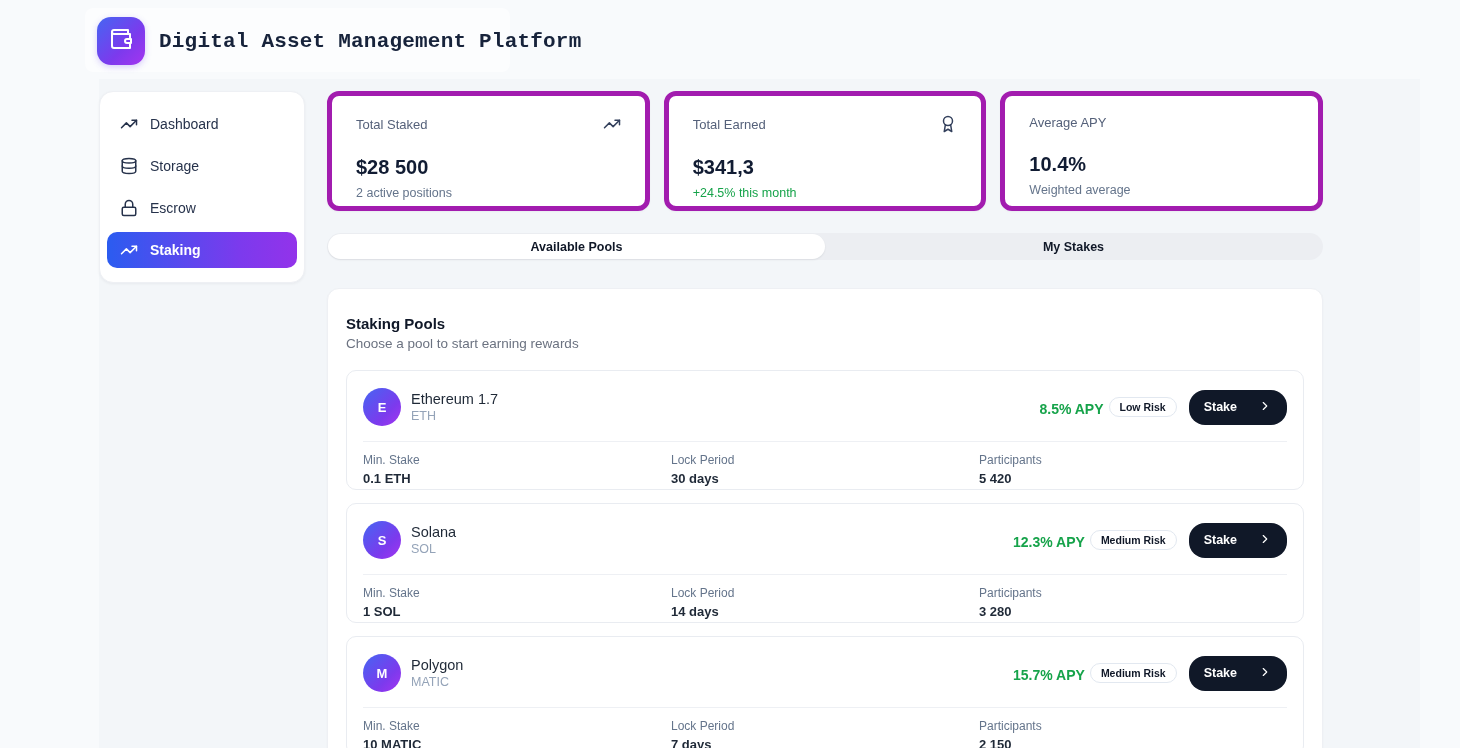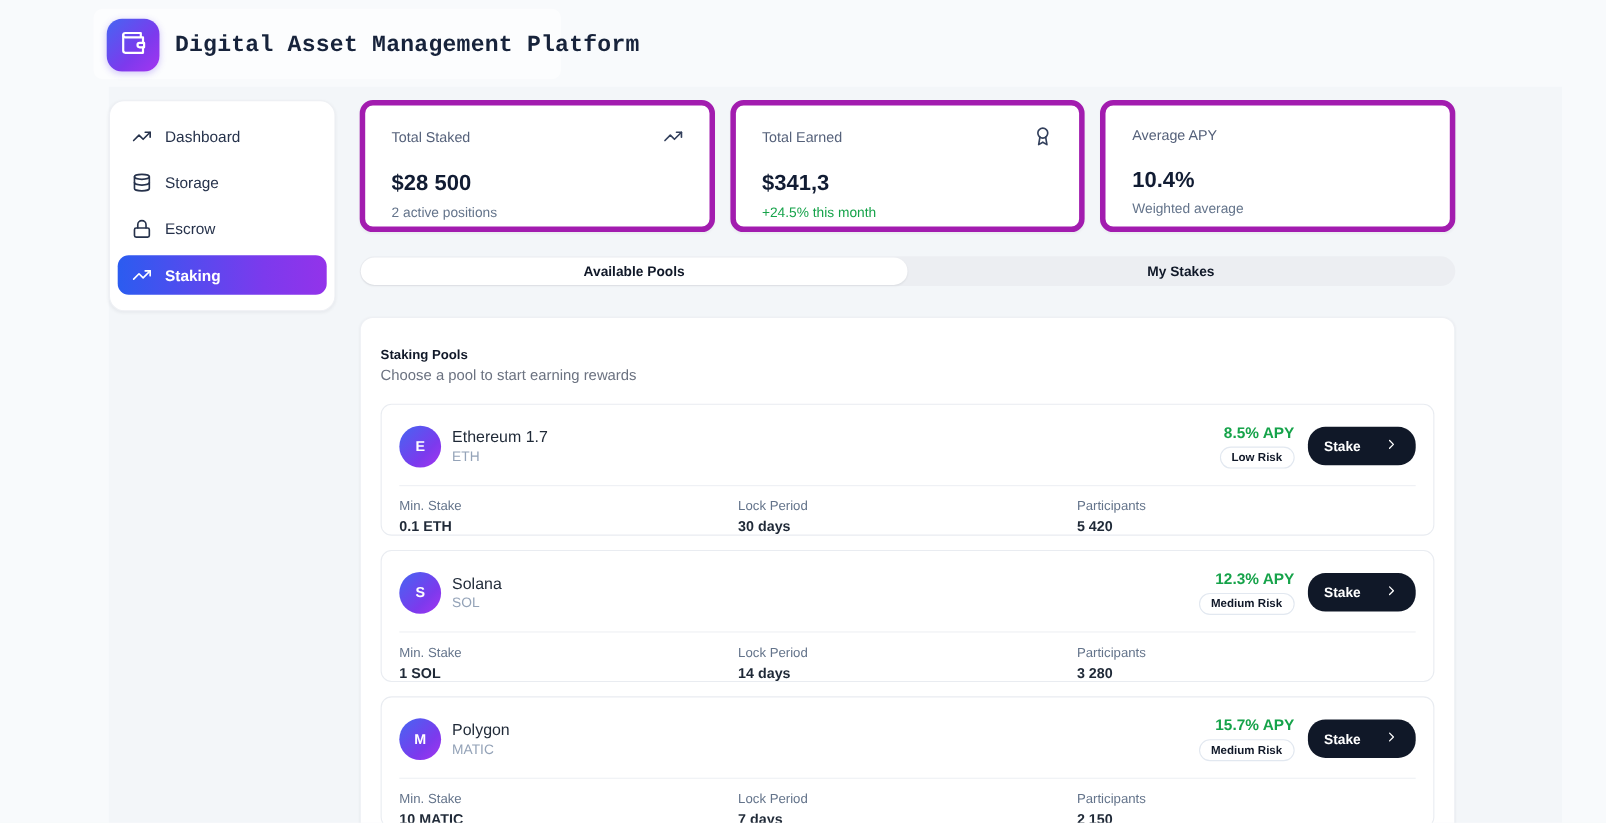"Staking Pools" .panel-title { font-size: 12px -> 15px }
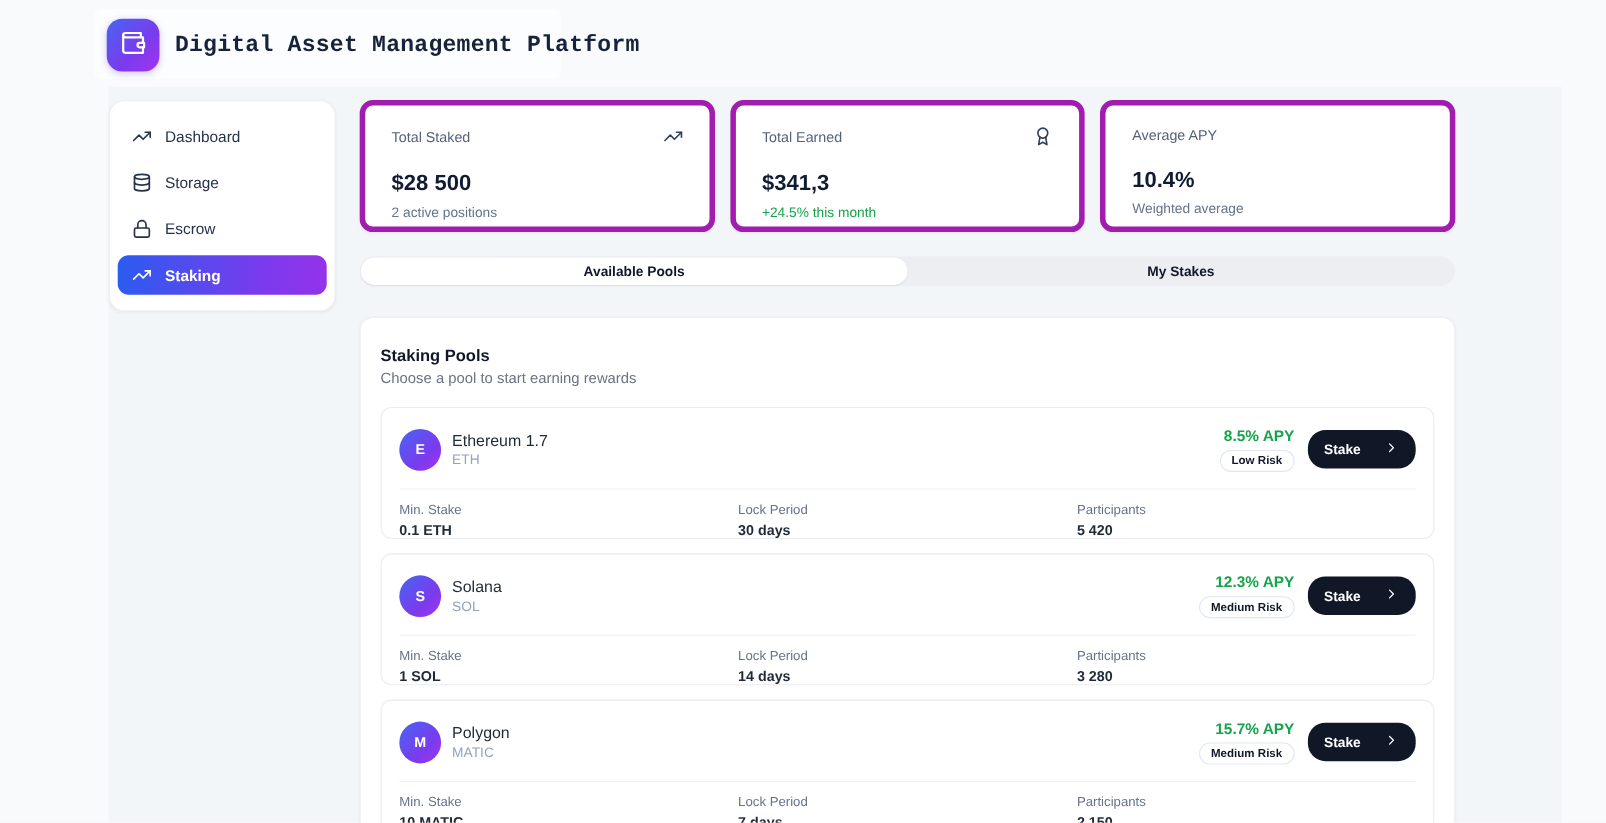"8.5% APY" .pool-apy-col { flex-direction: column -> row }
